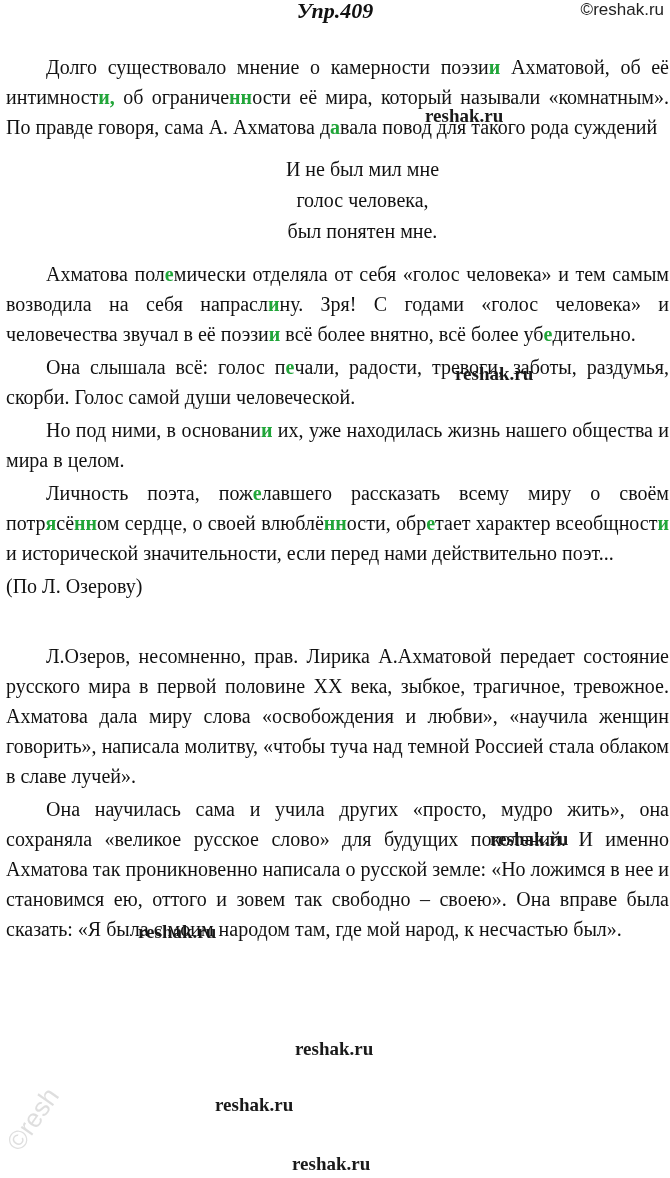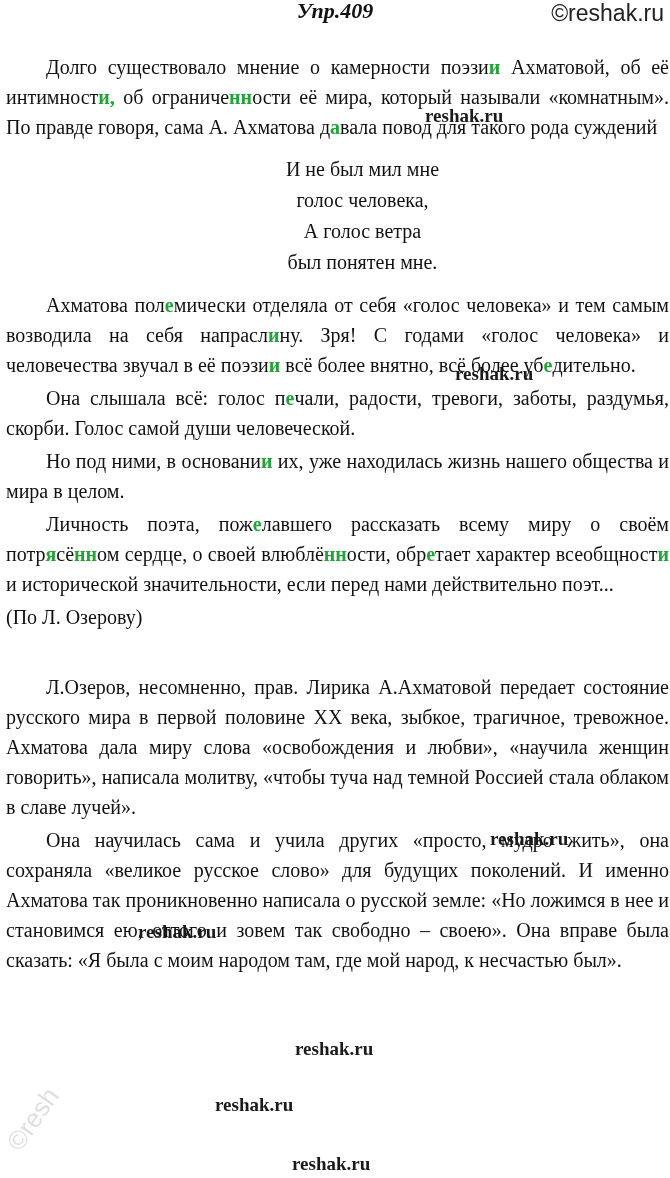"©reshak.ru" .header-brand { font-size: 23px -> 17px }
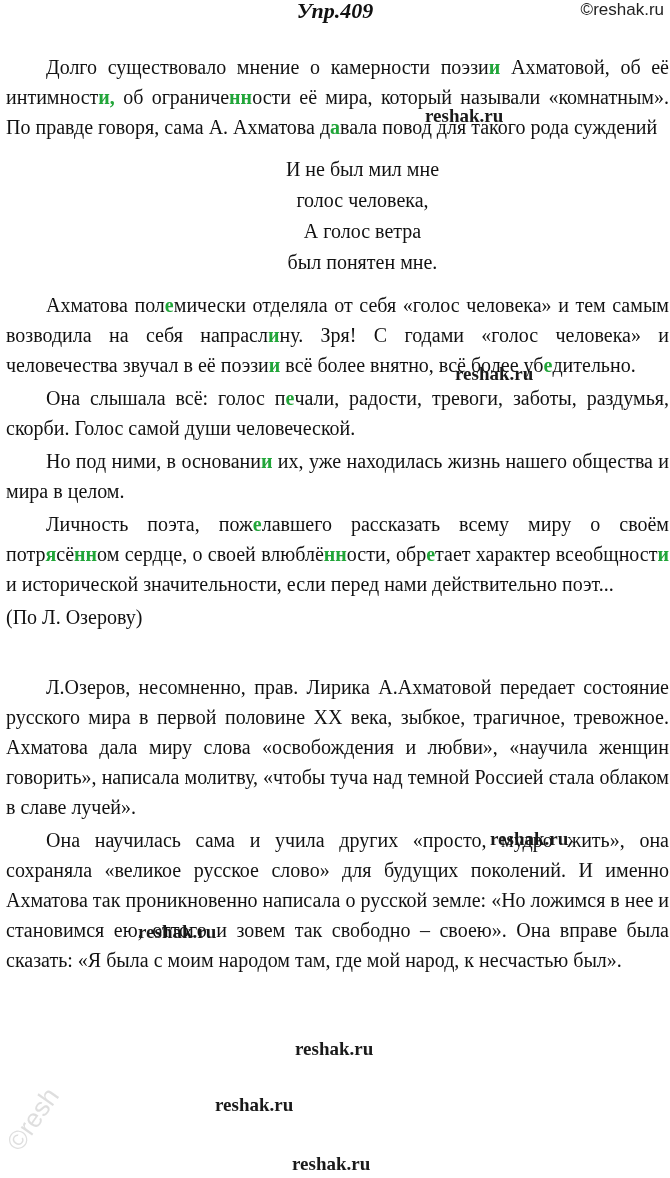"А голос ветра" span.poem-line { html: <span>А голос ветра</span> -> none }
